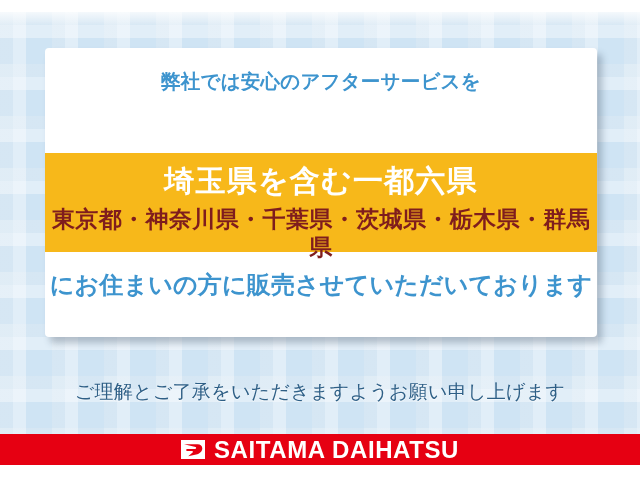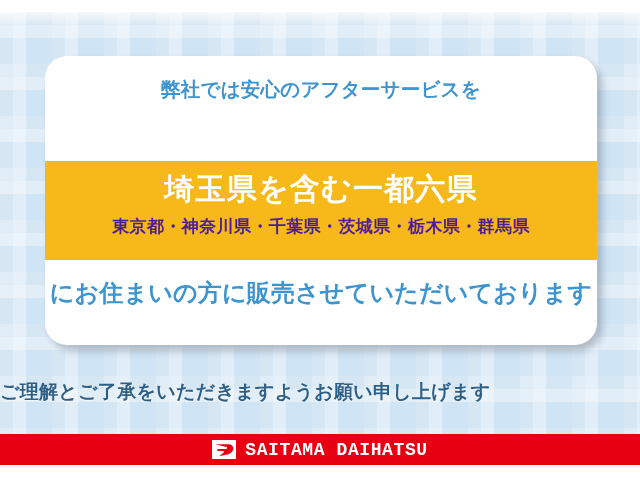"弊社では安心のアフターサービスを" .notice-card { border-radius: 22px -> 4px; top: 56px -> 48px }
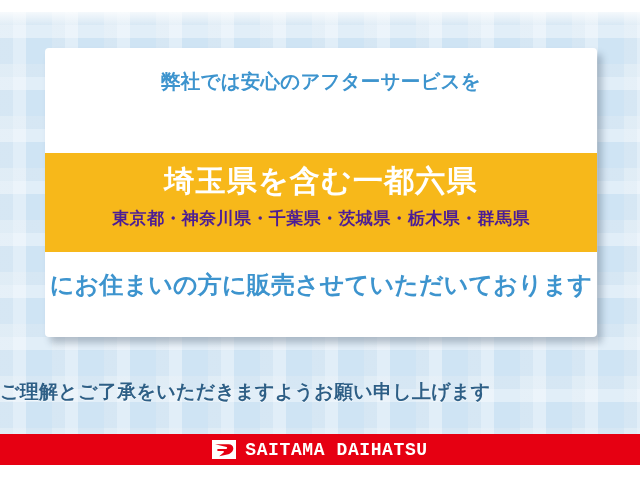"東京都・神奈川県・千葉県・茨城県・栃木県・群馬県" .band-subline { color: #4c1d95 -> #7f1d1d; font-size: 17px -> 23px }
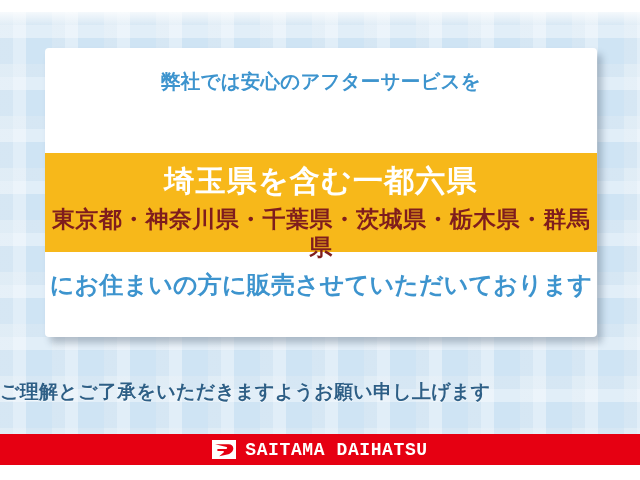"ご理解とご了承をいただきますようお願い申し上げます" .closing-text { font-weight: 700 -> 400; text-align: none -> center }
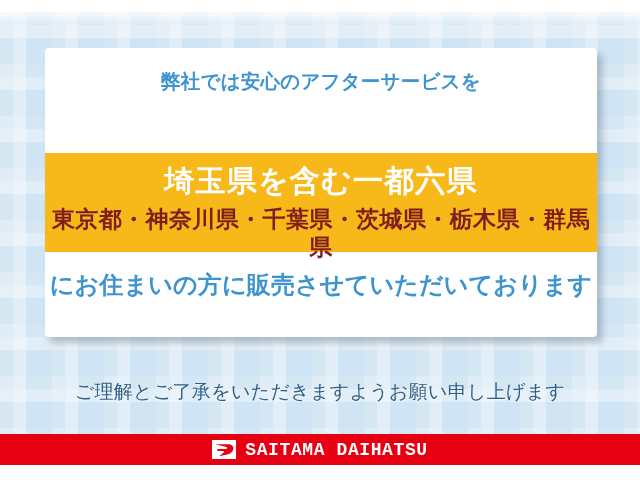"SAITAMA DAIHATSU" .brand-text { font-family: Liberation Mono, monospace -> Liberation Sans, sans-serif; font-size: 18px -> 24px }
